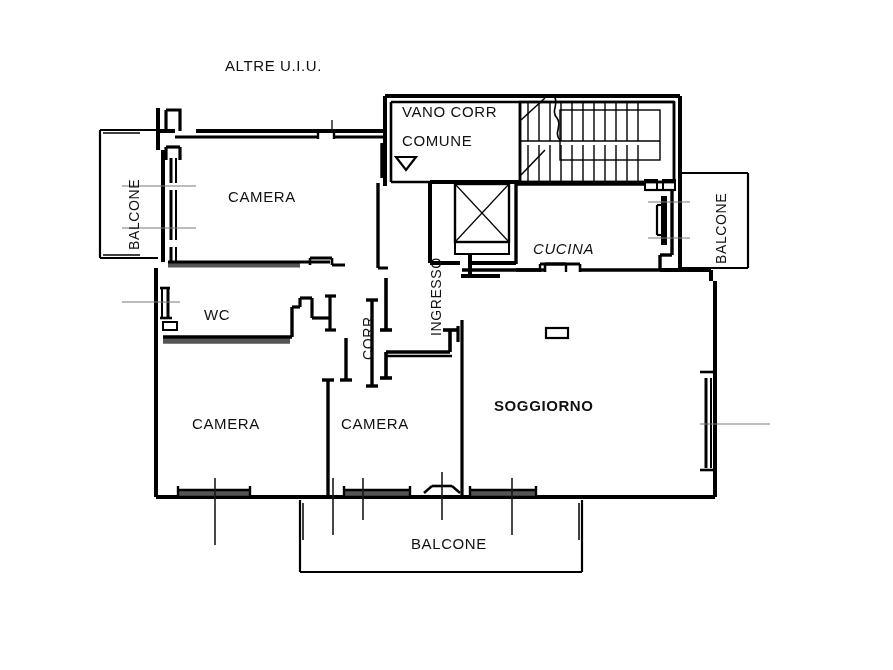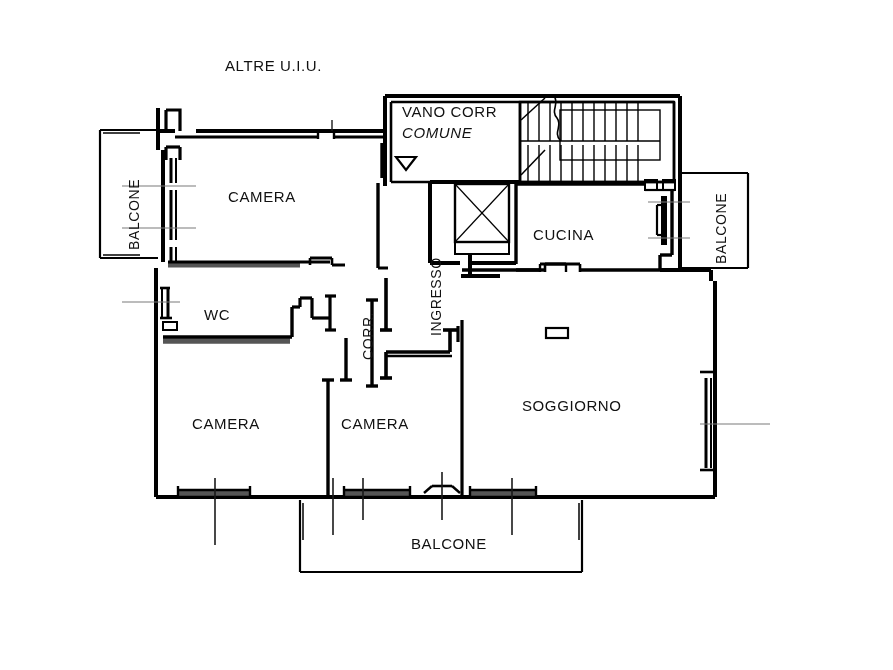"COMUNE" div.room-label { font-style: italic -> none; top: 124px -> 132px }
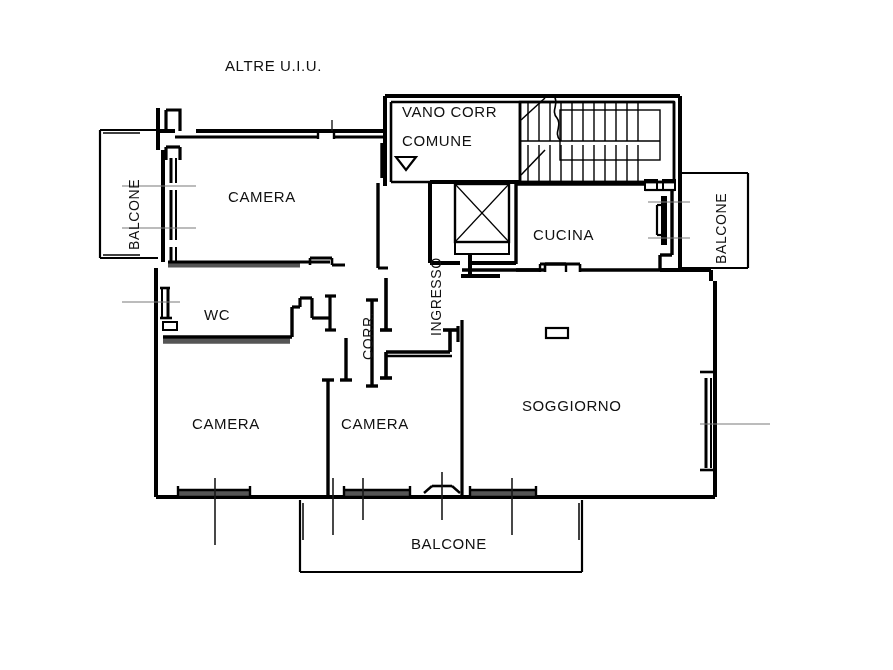"CUCINA" div.room-label { font-style: none -> italic; top: 226px -> 240px }
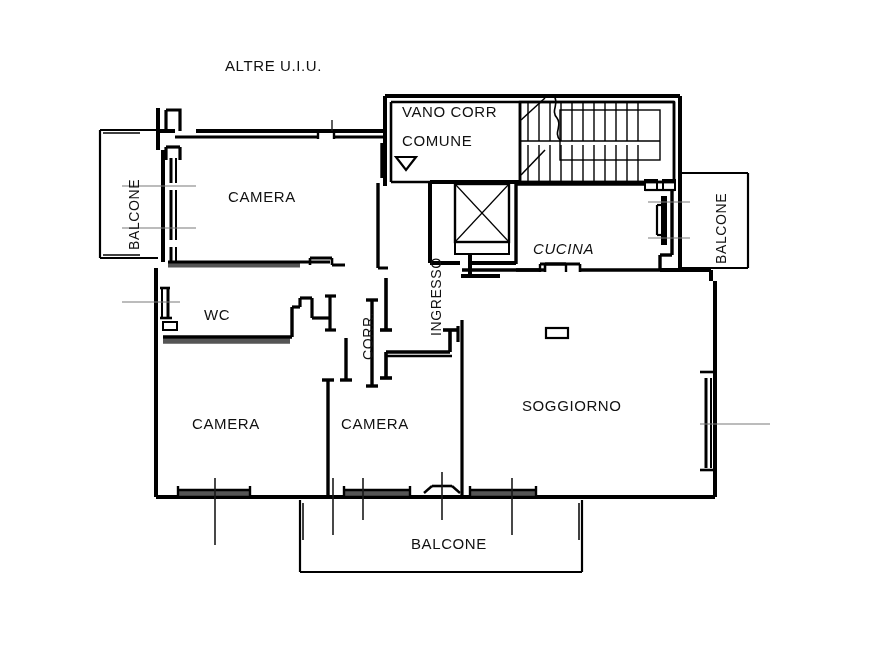"SOGGIORNO" div.room-label { font-weight: none -> bold; left: 522px -> 494px }
